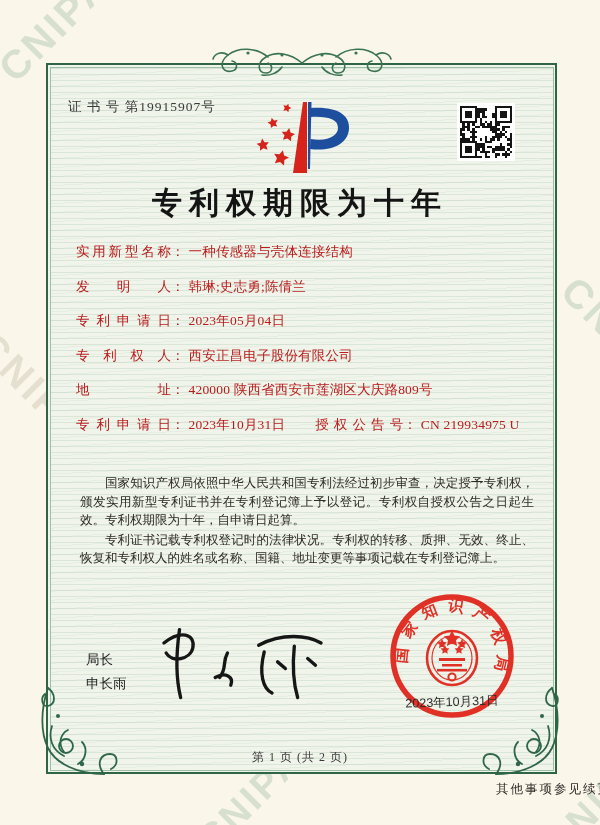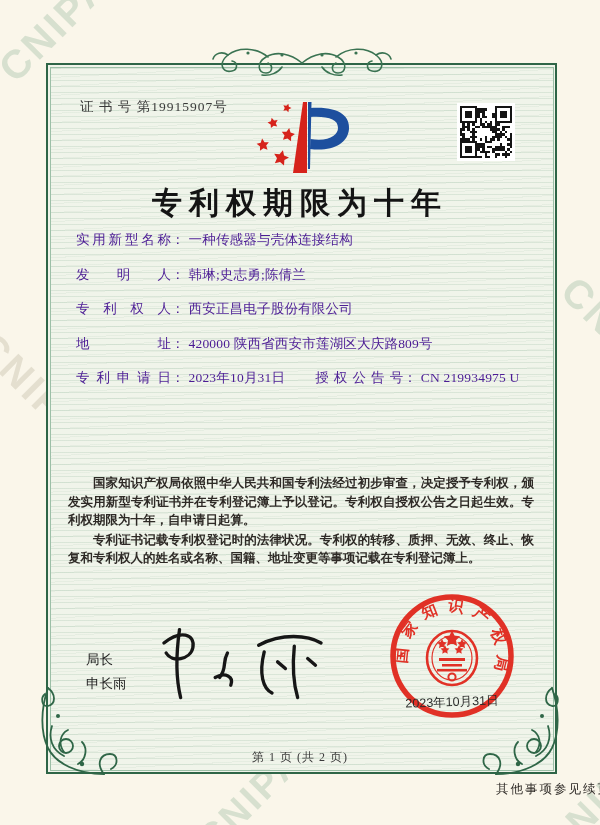"证 书 号 第19915907号" .cert-no { left: 80px -> 68px }
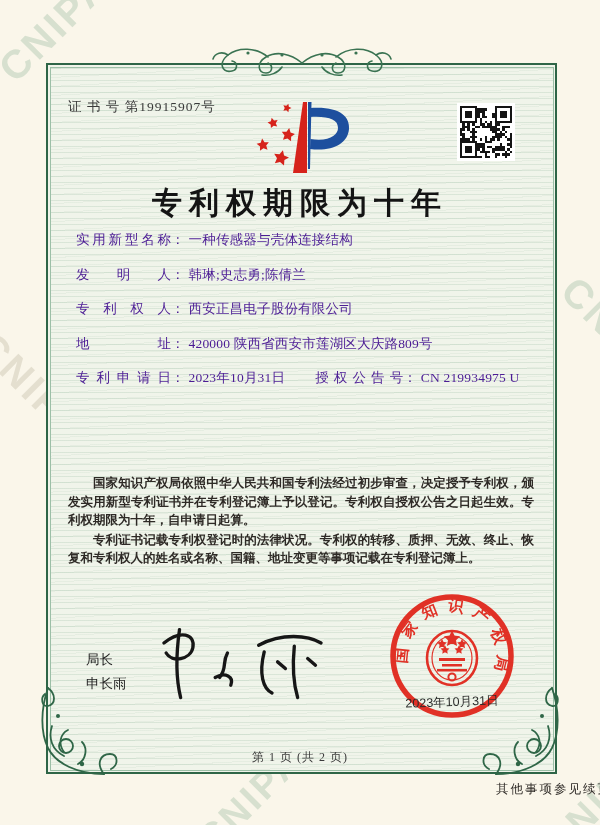"实用新型名称： 一种传感器与壳体连接结构" .fields { color: #4c1d95 -> #b91c1c; top: 231px -> 243px }
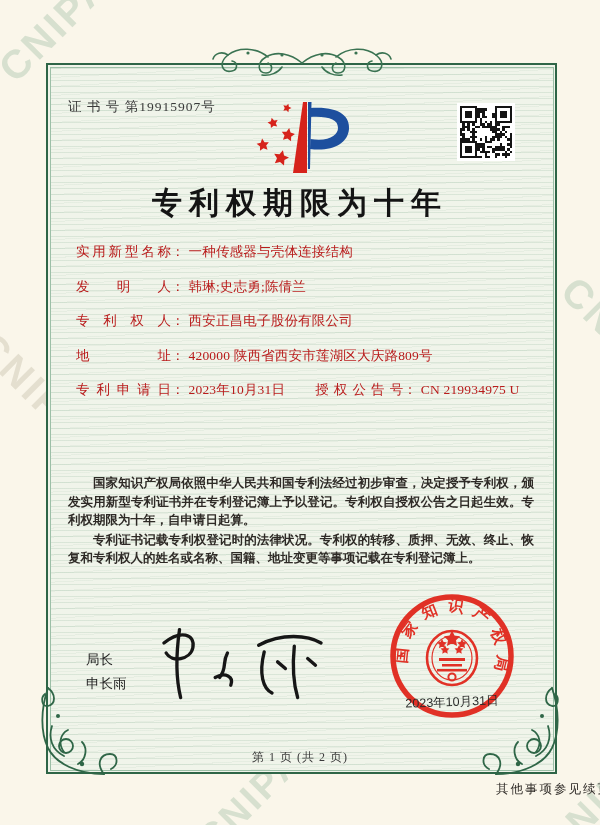"专利申请日： 2023年05月04日" div.frow { html: none -> <div> <span>专利申请日</span><span>：</span><span>2023年05月04日</span> </div> }
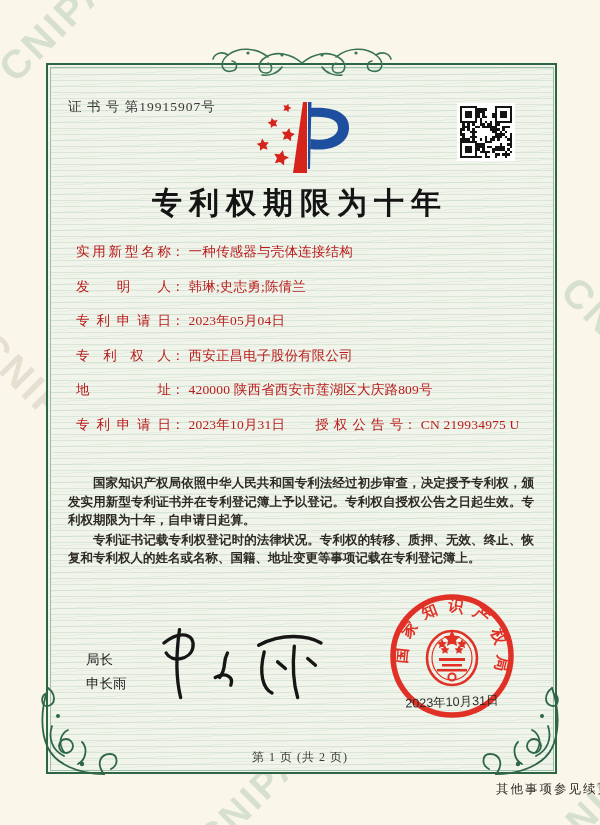"国家知识产权局依照中华人民共和国专利法经过初步审查，决定授予专利权，颁发实用新型" .body-text p { font-weight: bold -> none; margin: 0 0 1px 0 -> 0 0 1px 12px }
